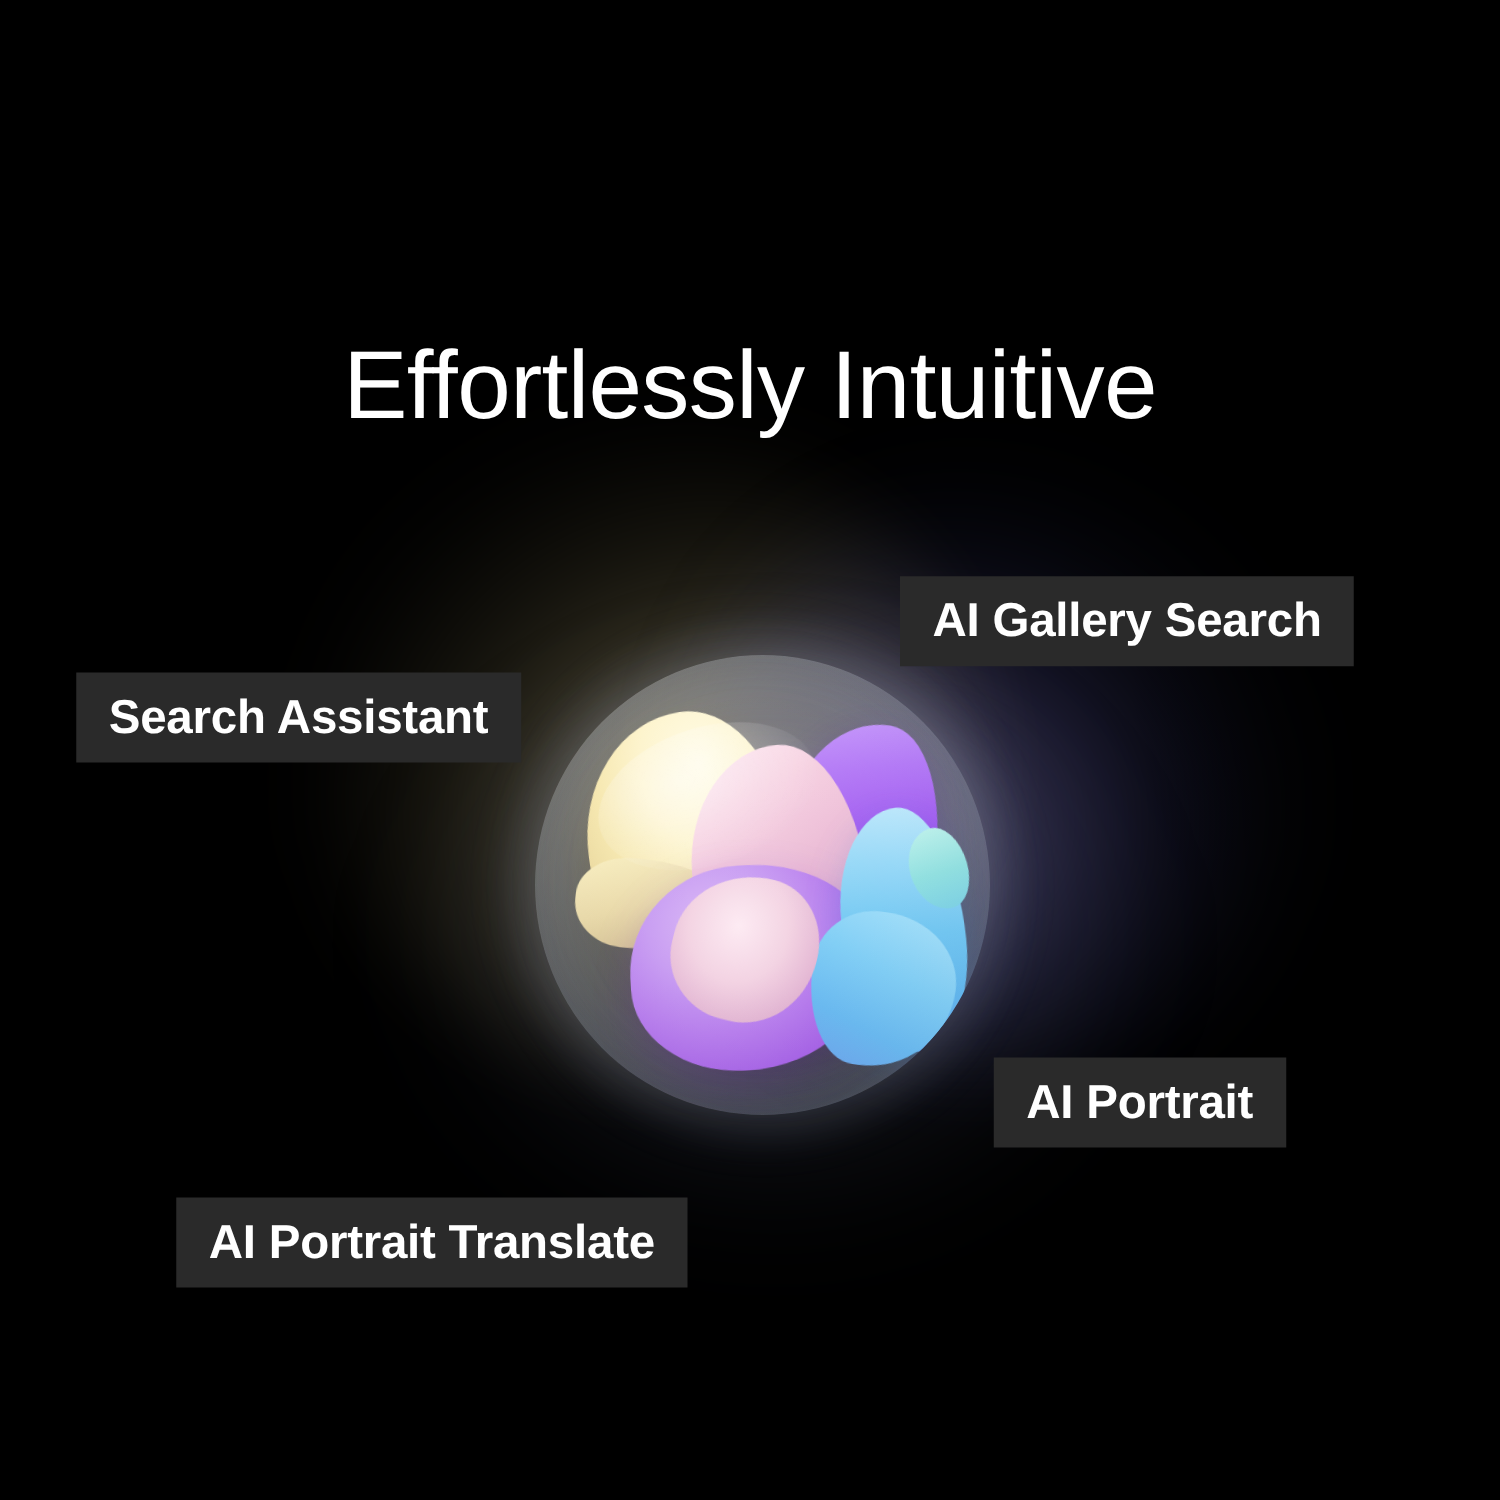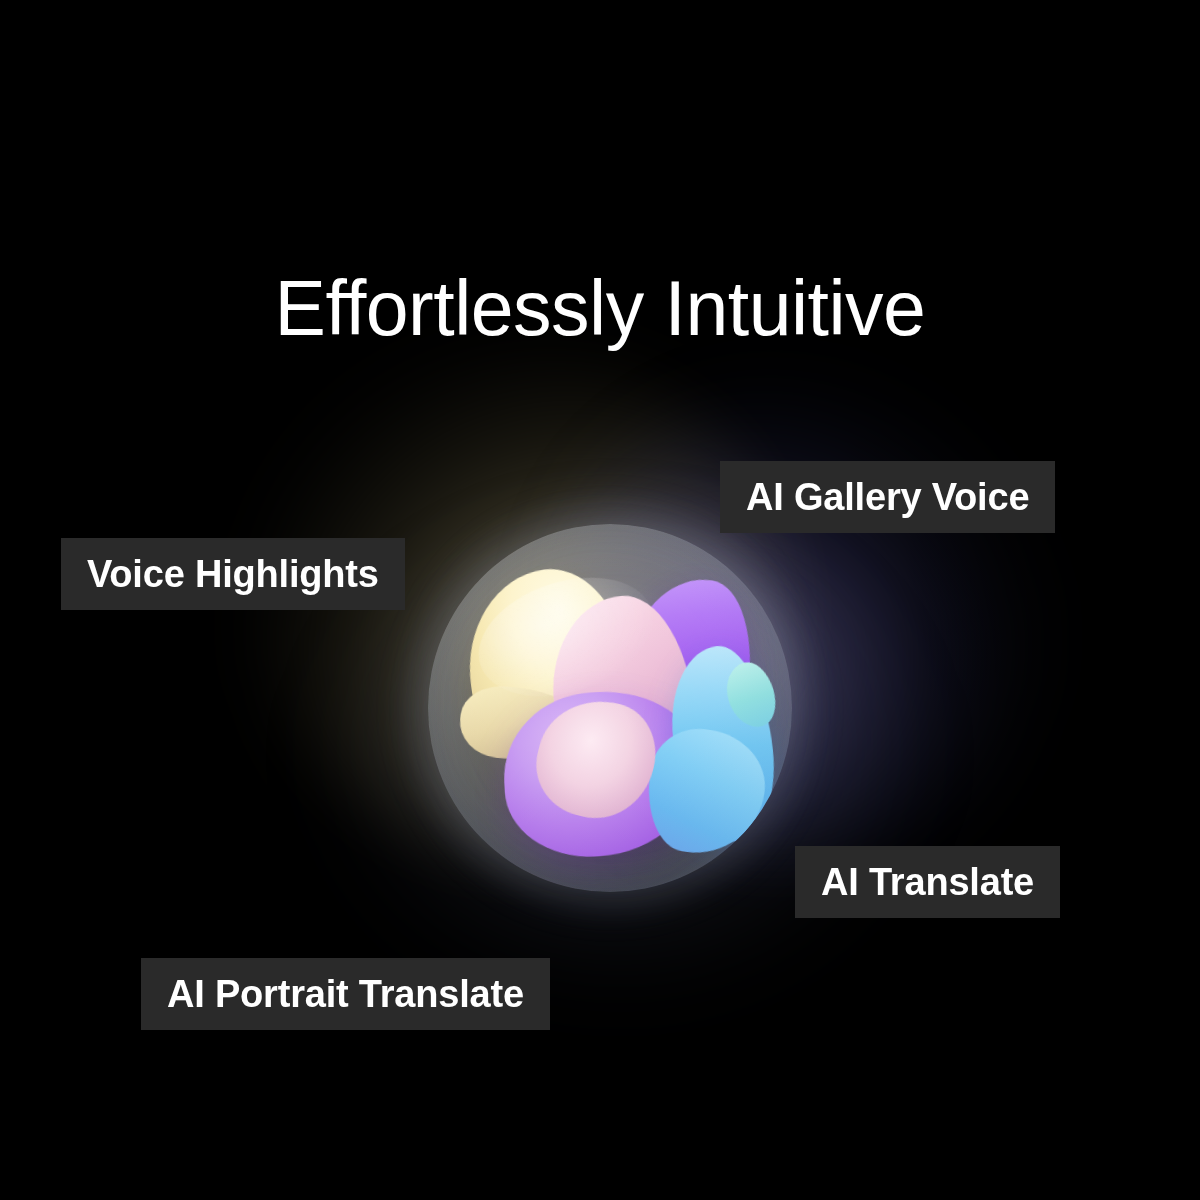"AI Gallery Voice" span { text: Voice -> Search }
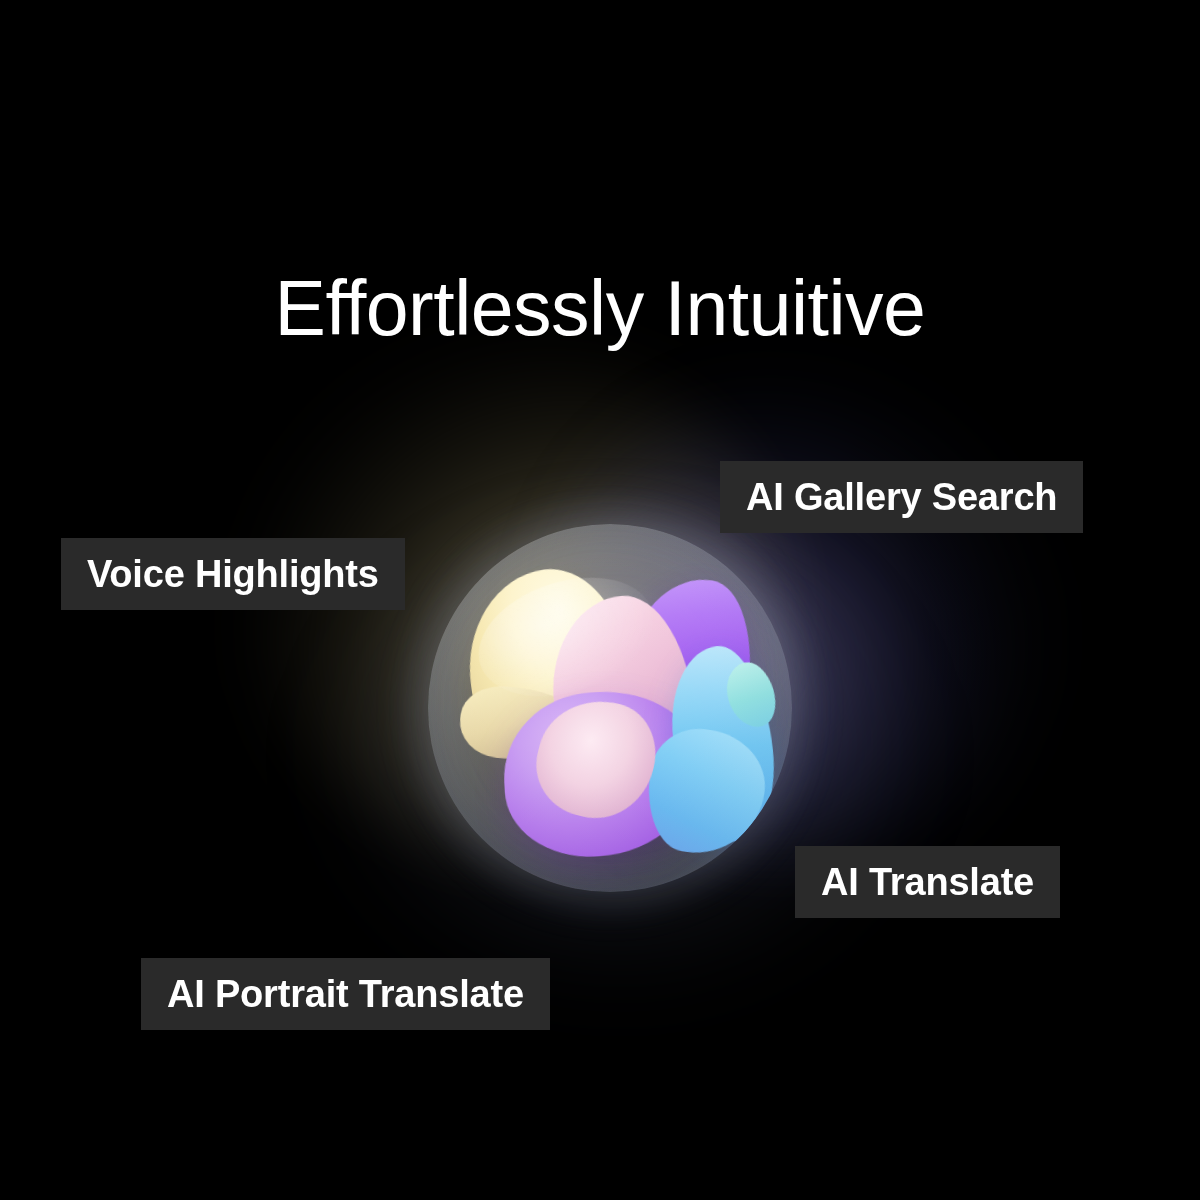"Voice Highlights" span { text: Voice Highlights -> Search Assistant }
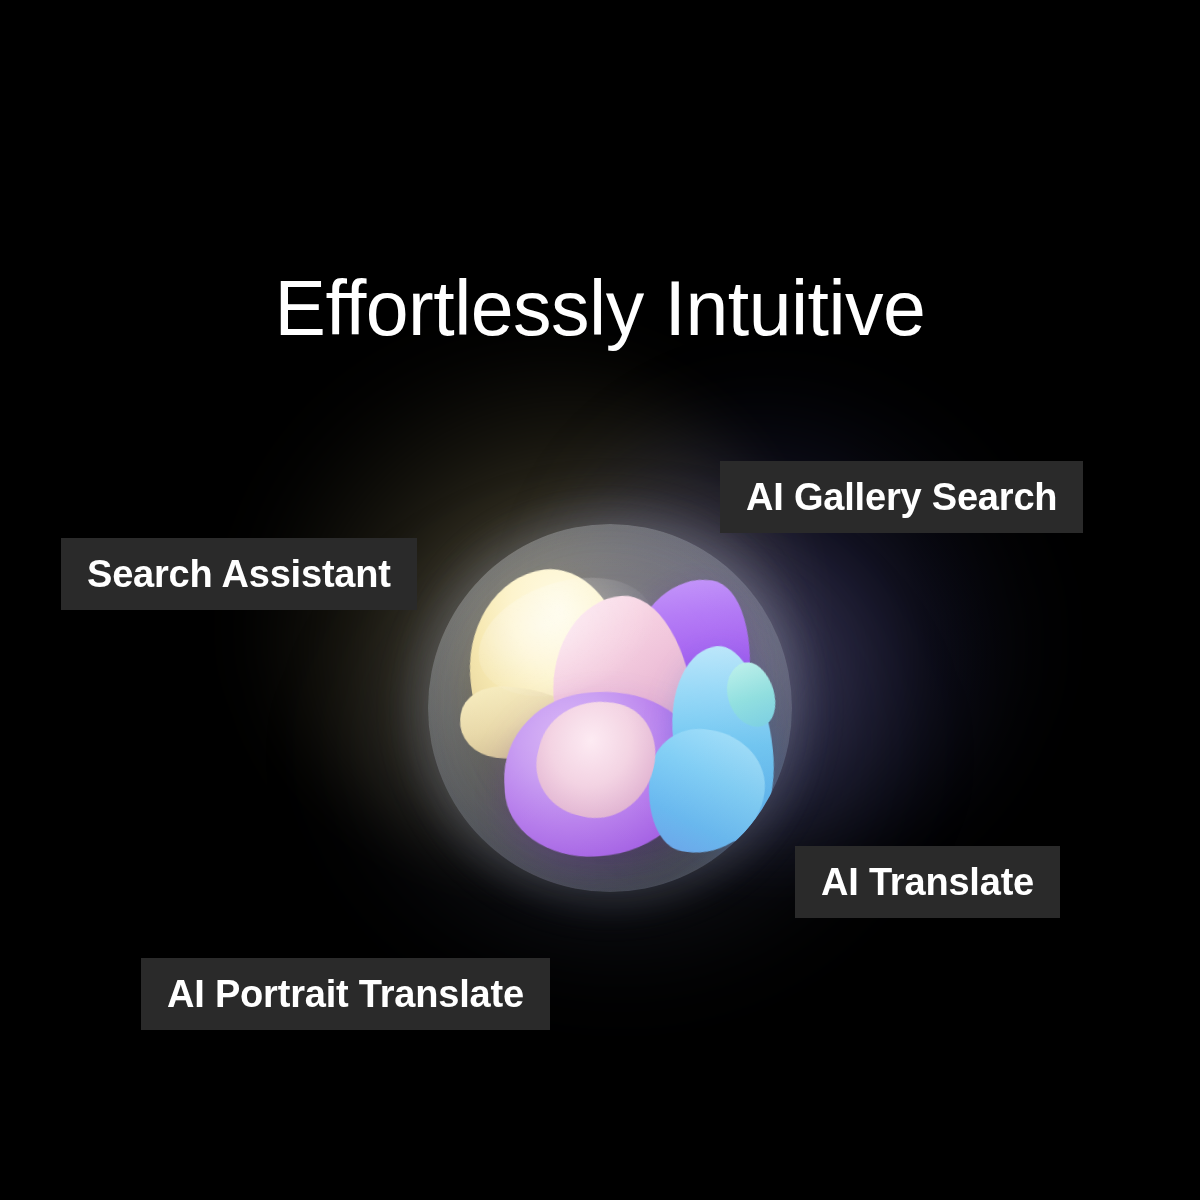"AI Translate" span { text: Translate -> Portrait }
